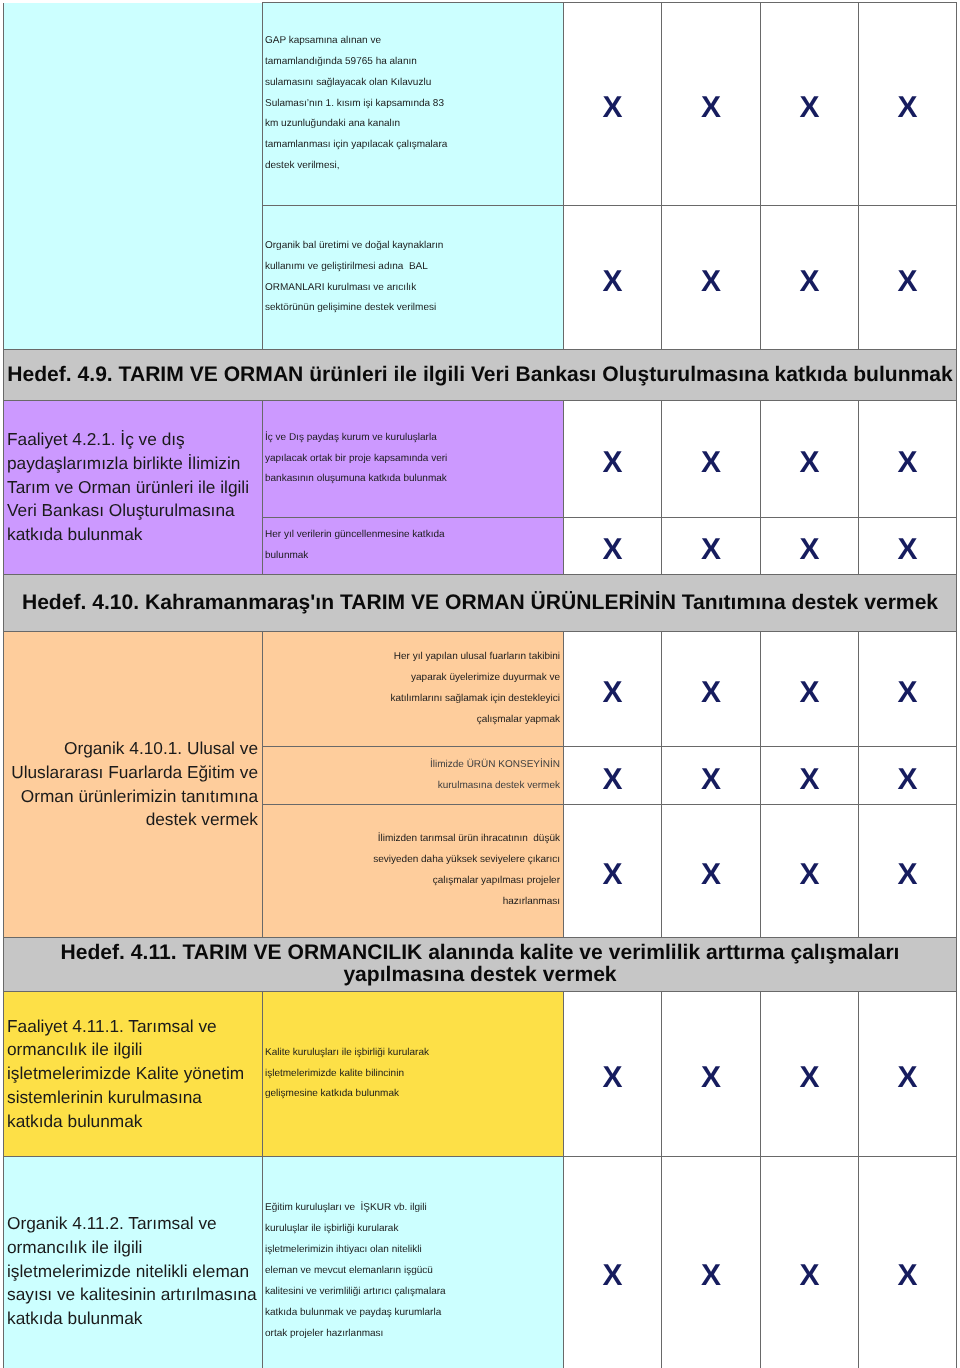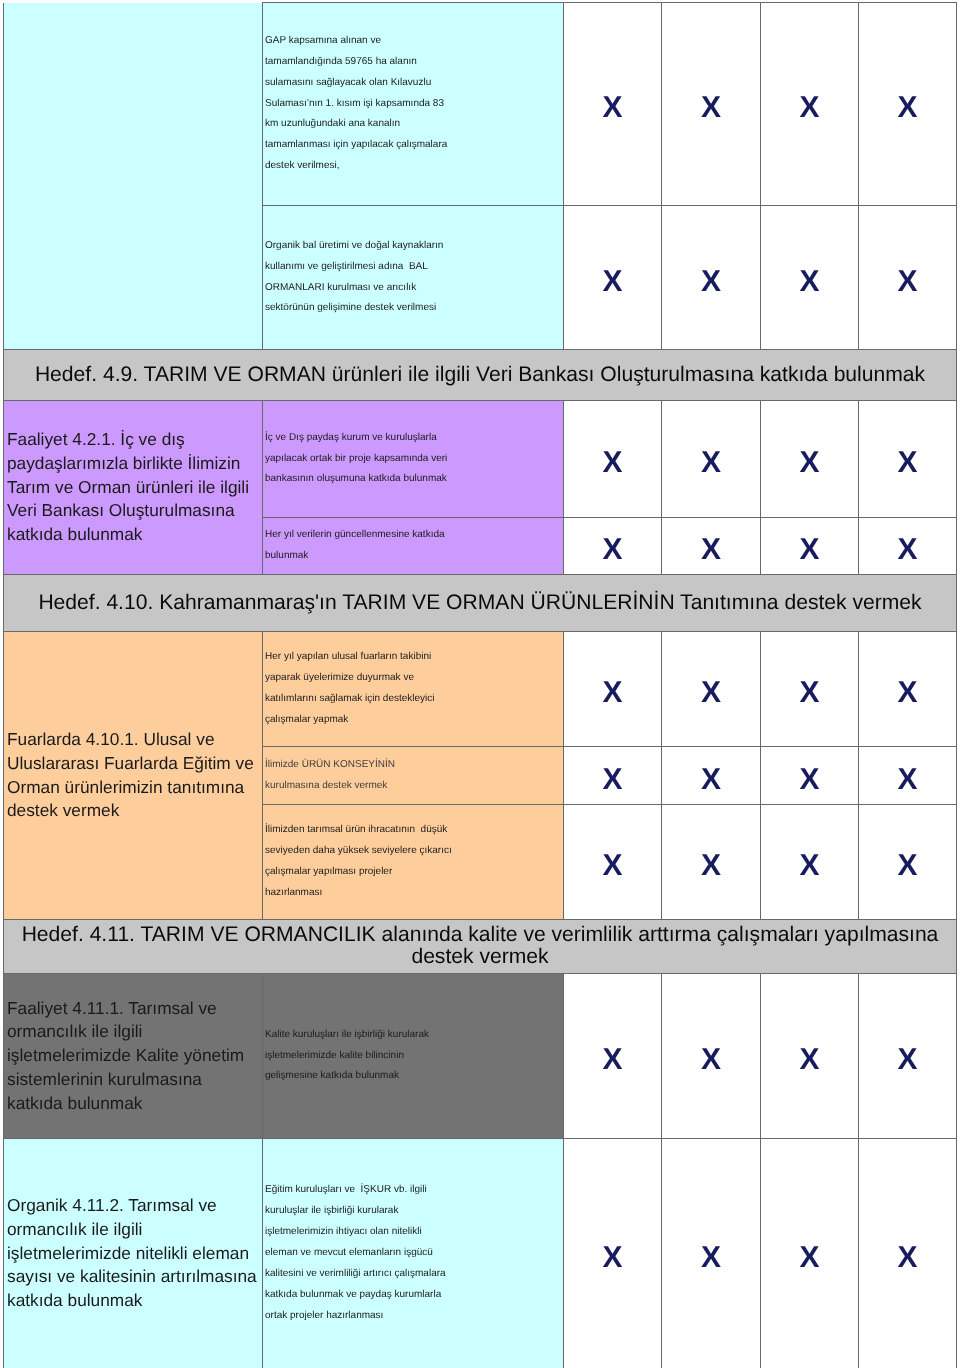"Hedef. 4.9. TARIM VE ORMAN" table.plan tr.hedef td { font-weight: normal -> bold }
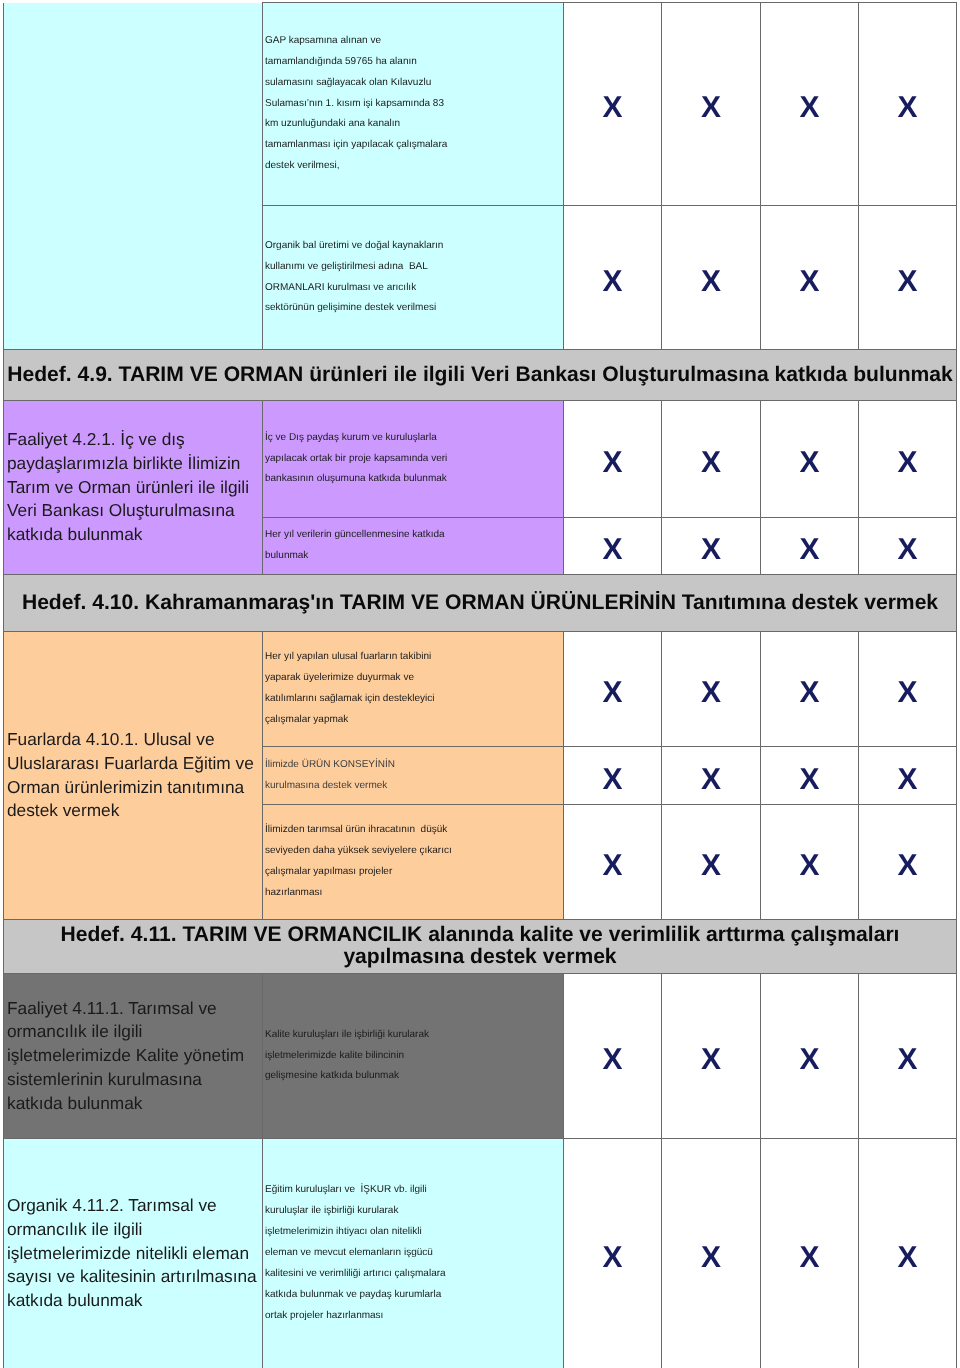"Her yıl yapılan ulusal fuarların" .or { text-align: none -> right }
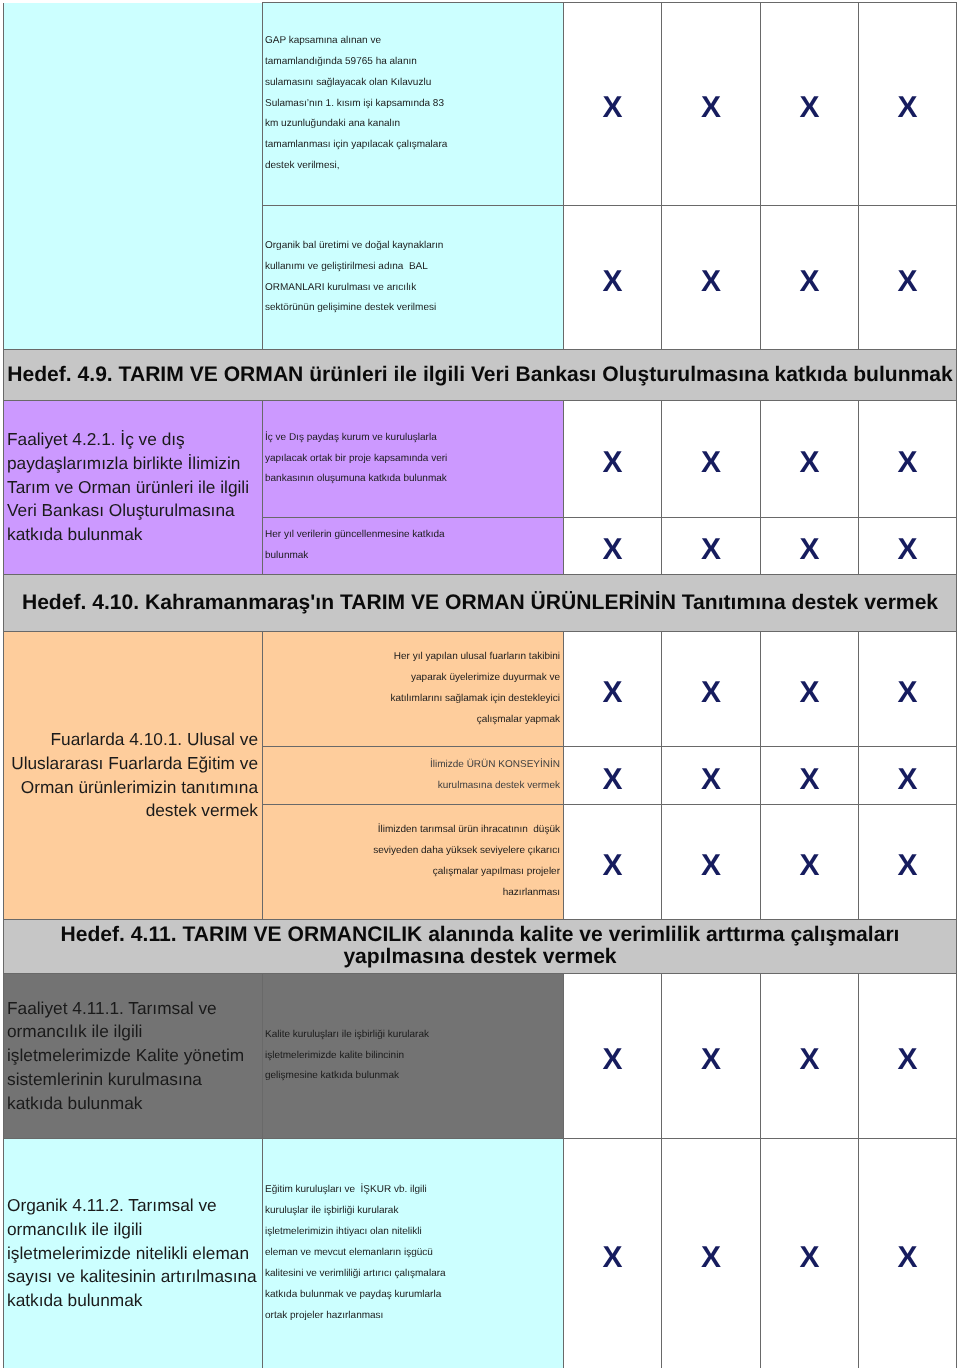"Fuarlarda 4.10.1" b.fcode { text: Fuarlarda -> Organik }
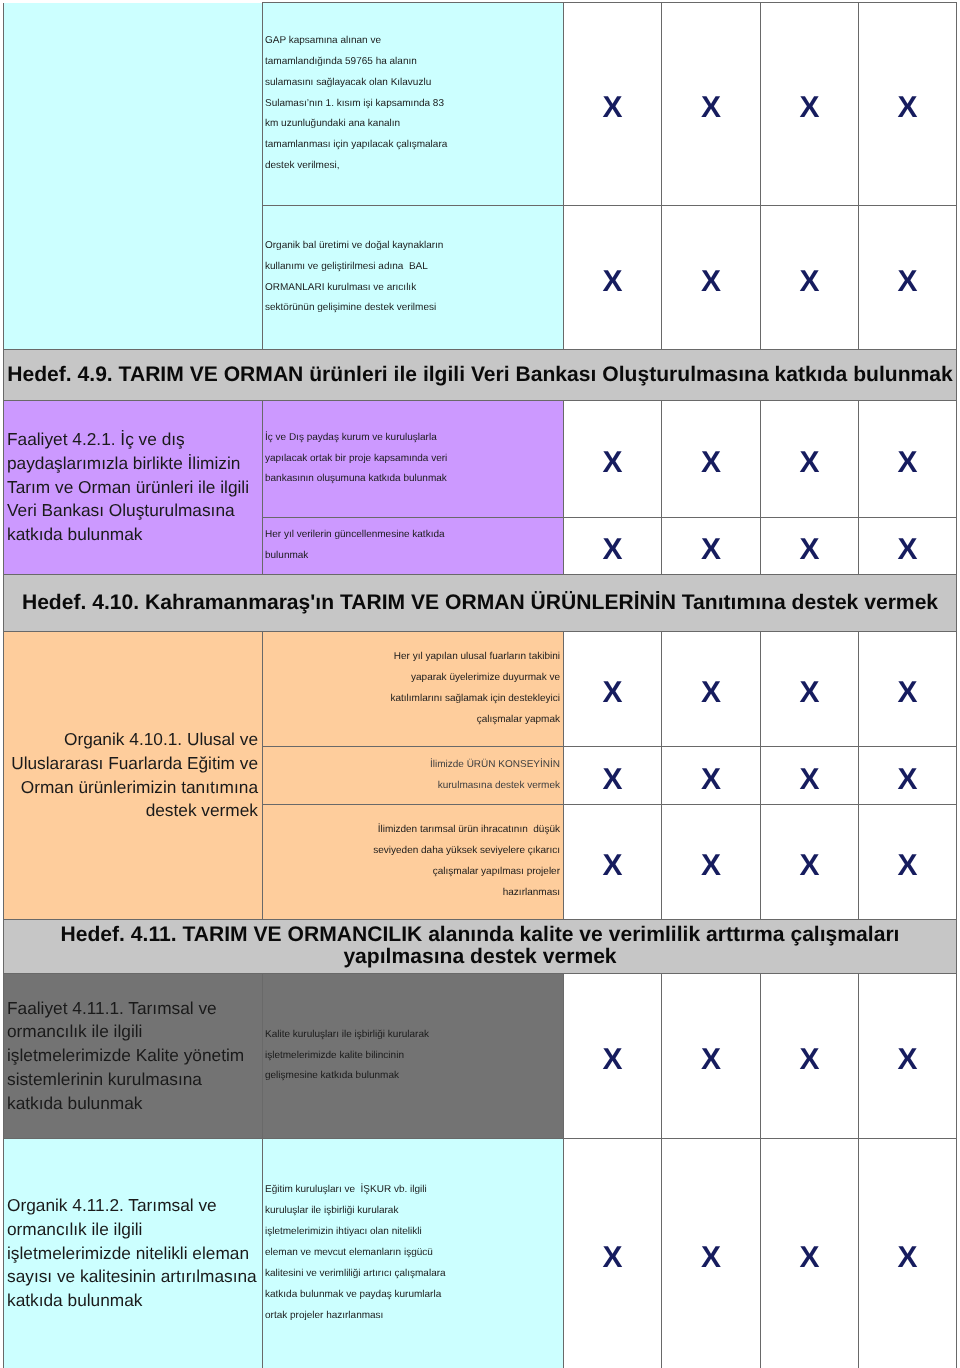"İlimizden tarımsal ürün ihracatının" tr { height: 115px -> 133px }
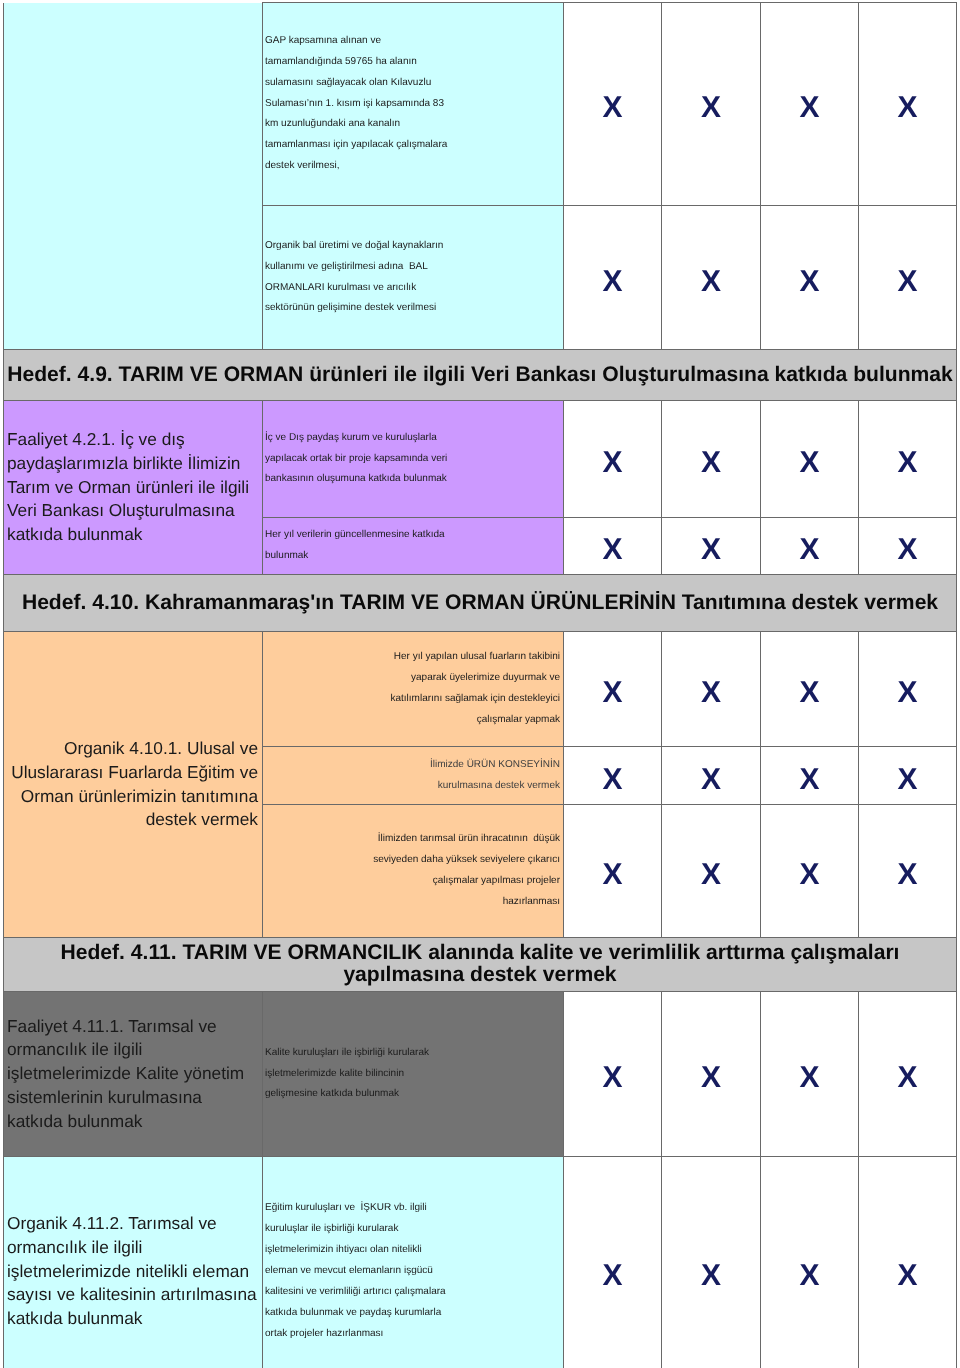"Faaliyet 4.11.1. Tarımsal ve" .gr { background: #737373 -> #fde047 }
